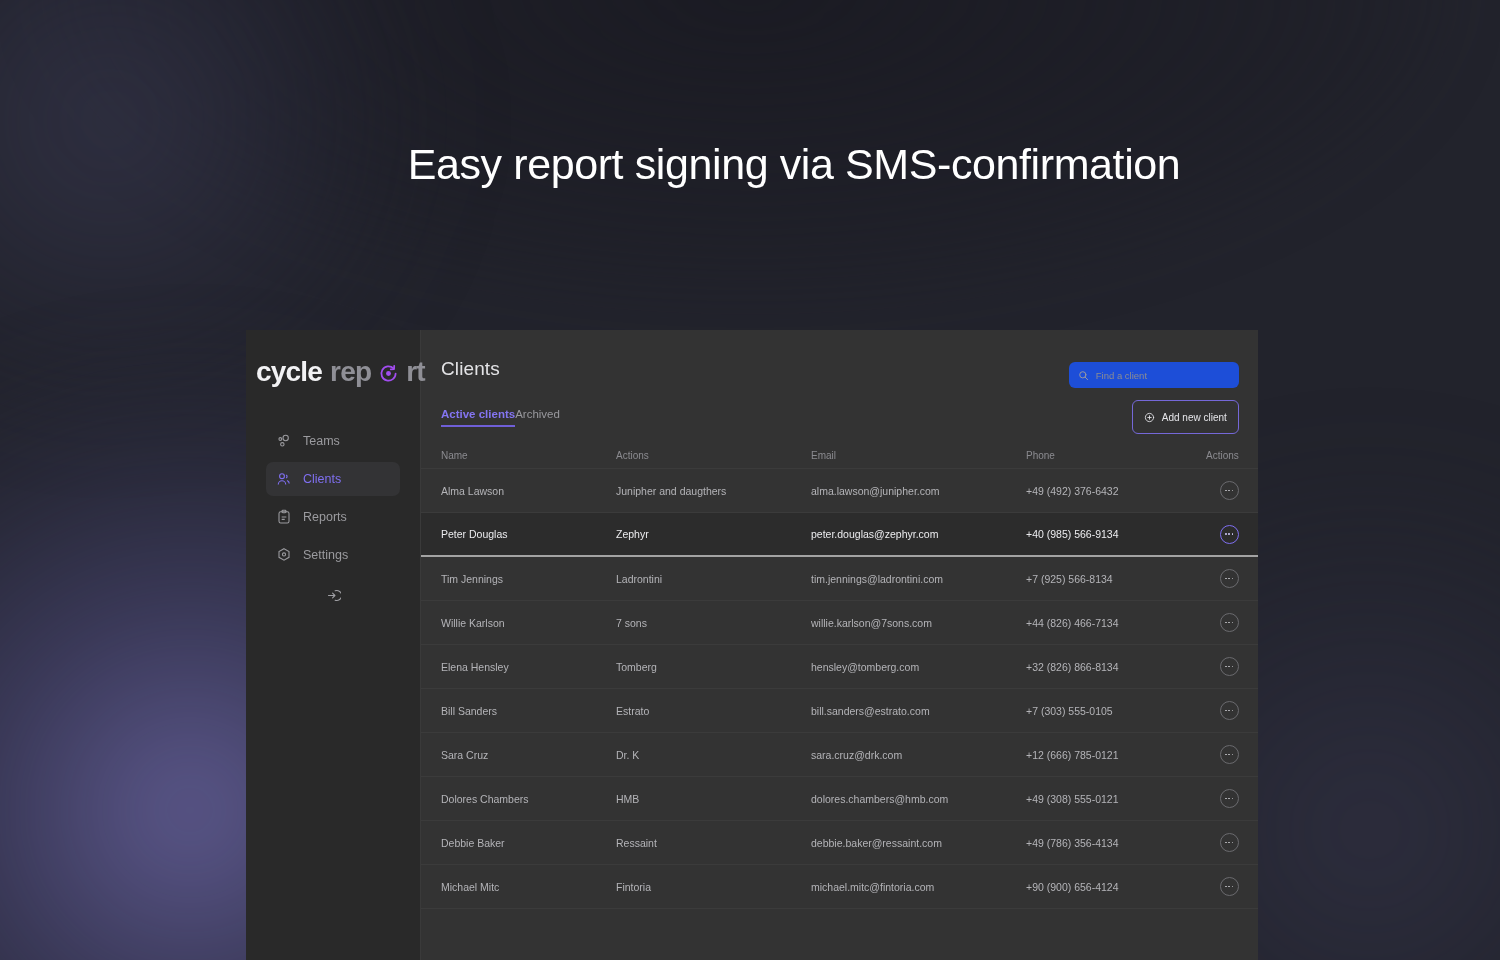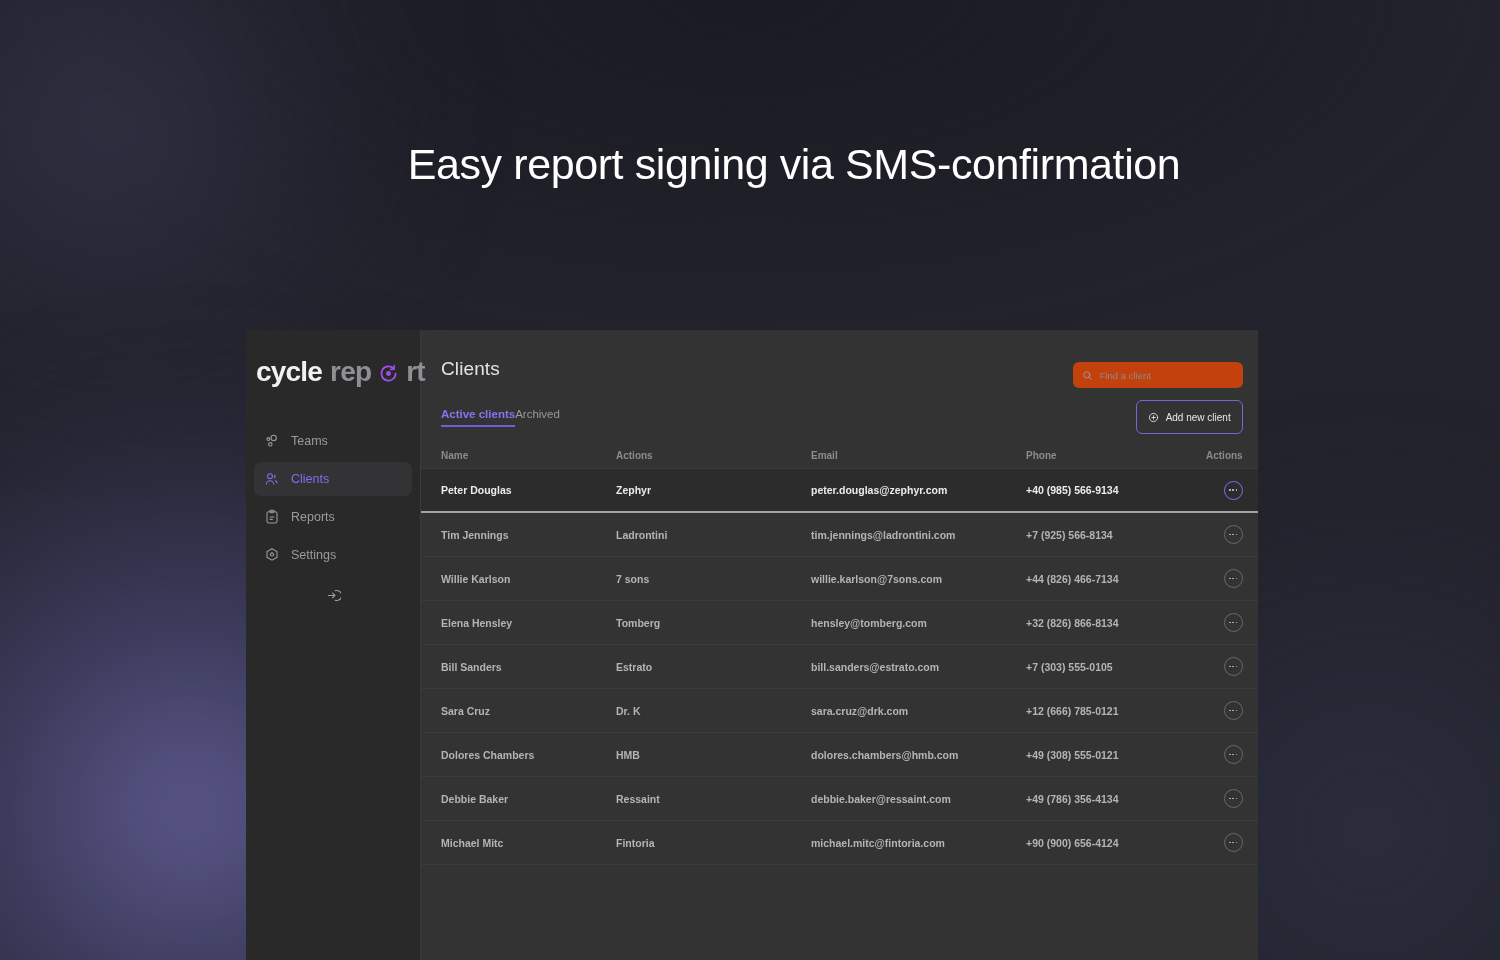"Find a client" .search-box { background: #c2410c -> #1d4ed8 }
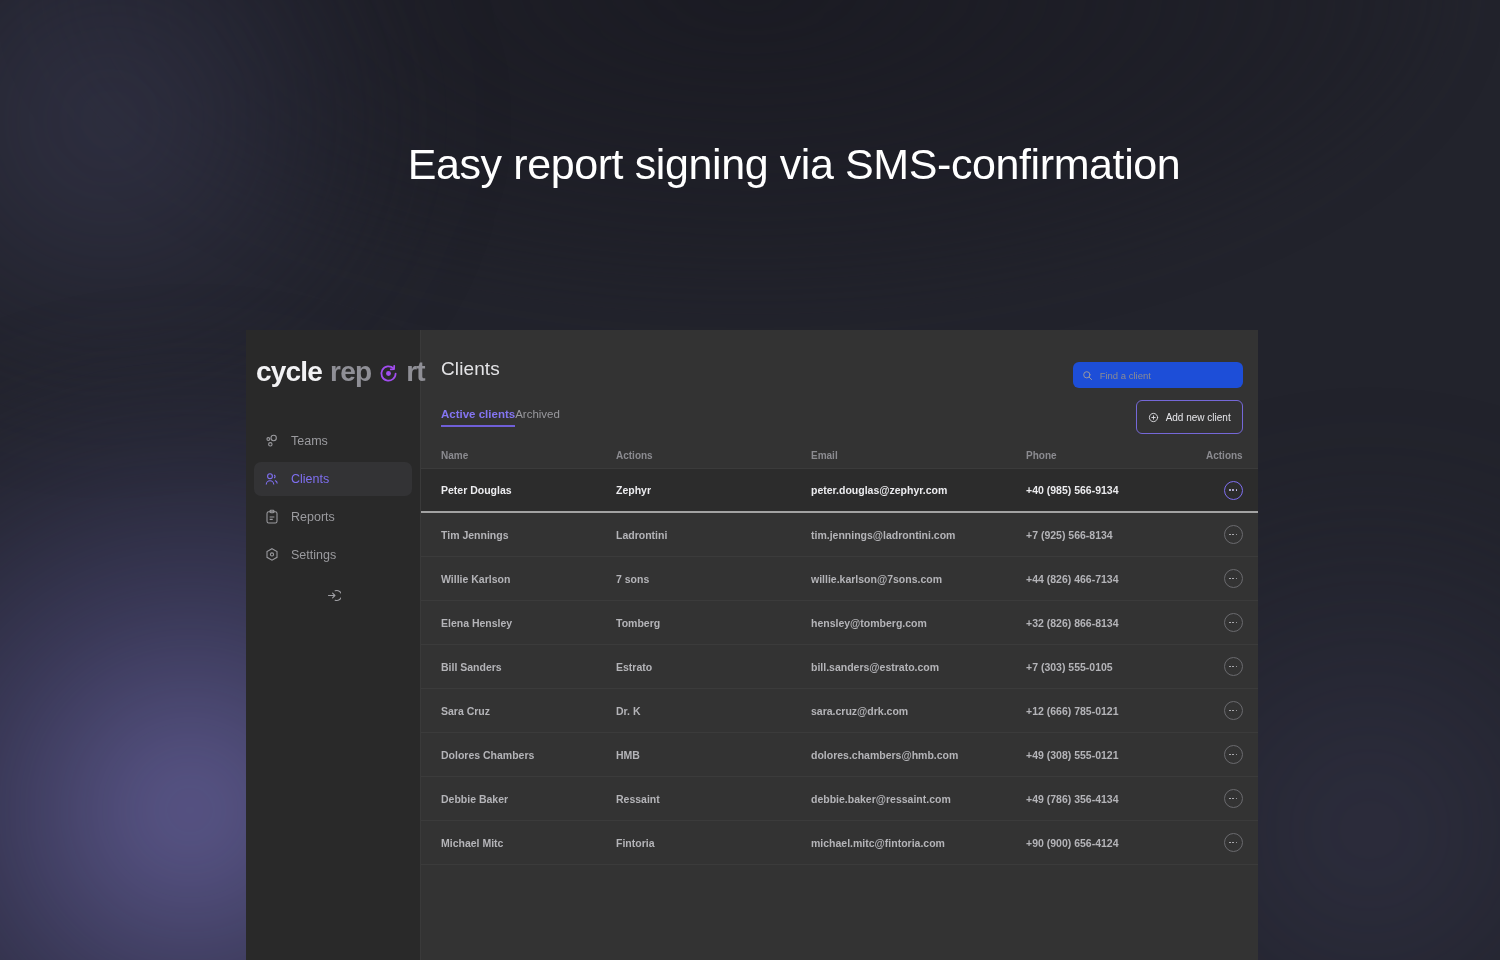"Teams" .nav { padding: 0 8px -> 0 20px }
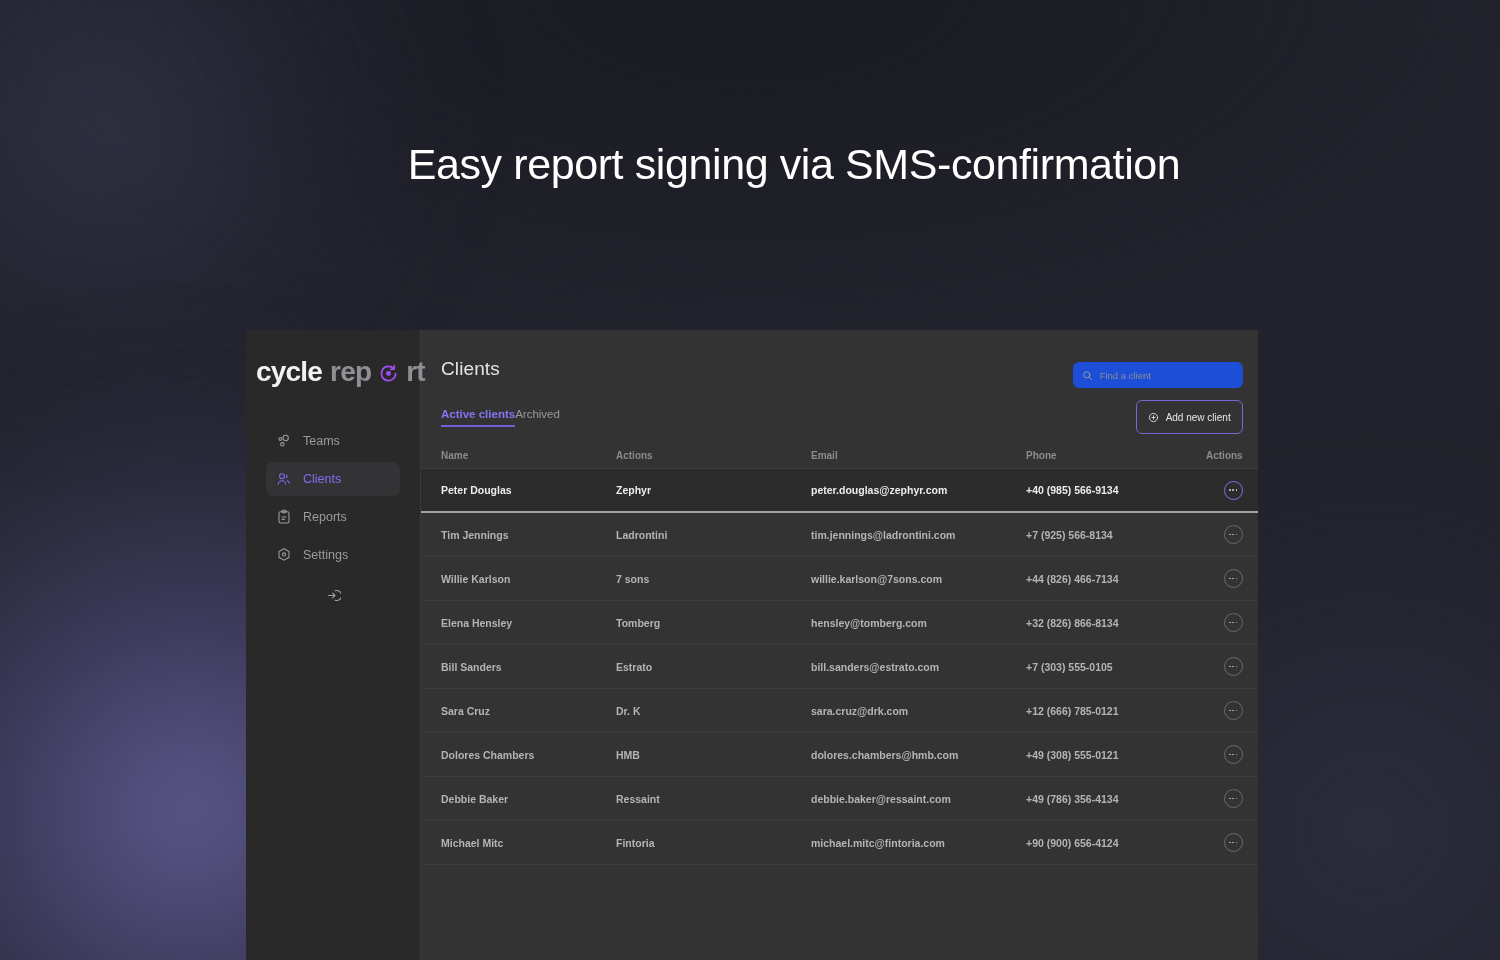"Name" .table { font-weight: bold -> none }
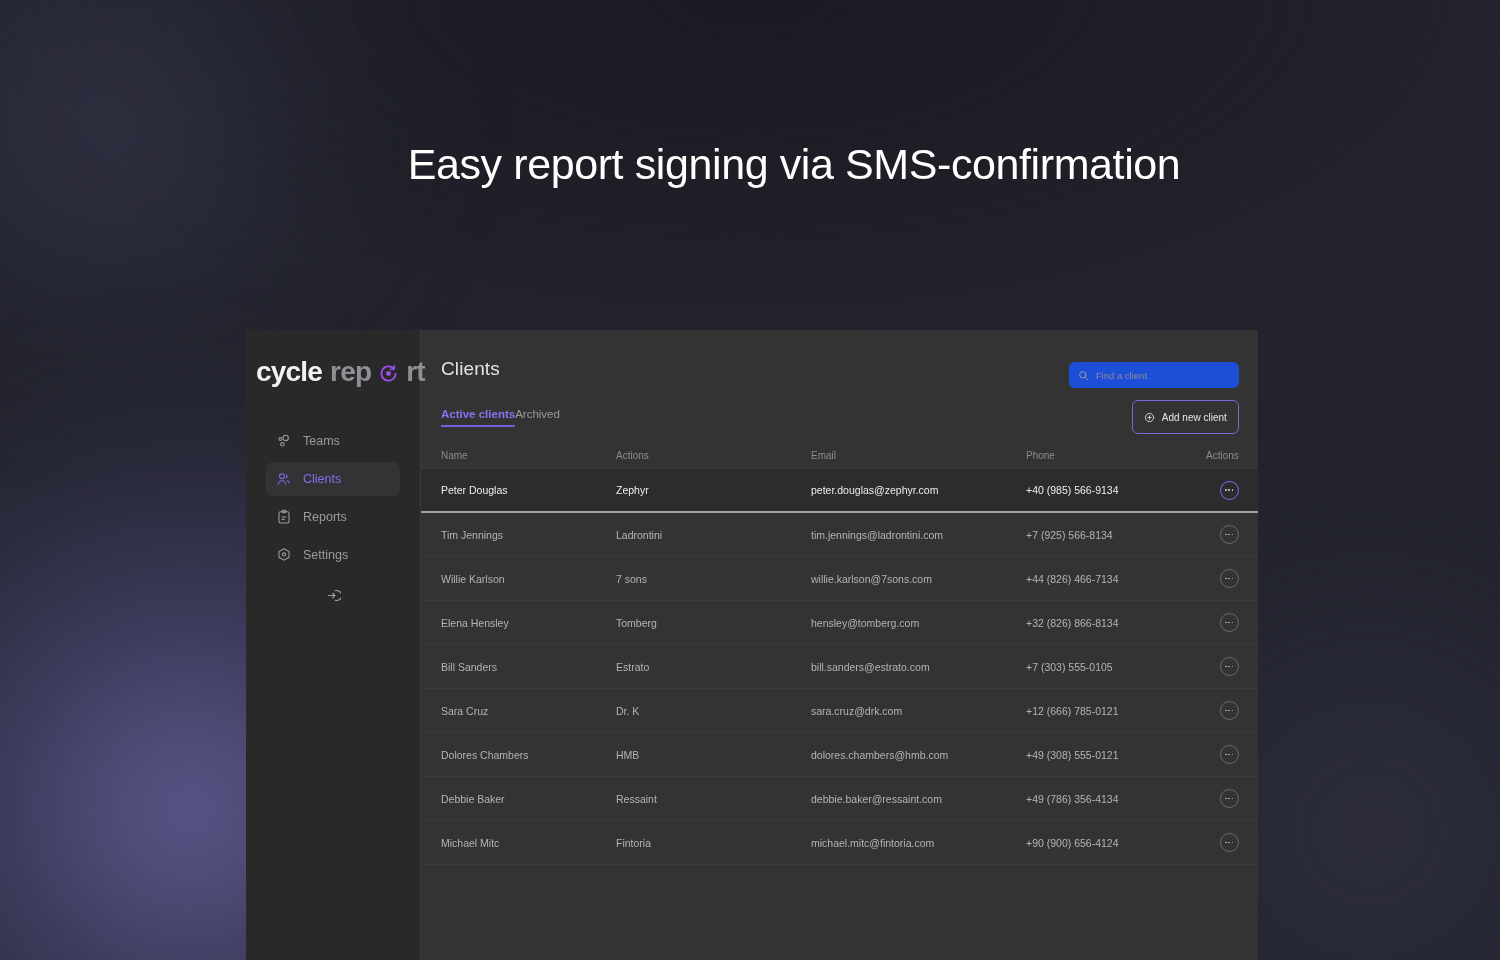"Alma Lawson" div.trow { html: none -> <div> <div>Alma Lawson</div> <div>Junipher and daugthers</div> <div>alma.lawson@junipher.com</div> <div>+49 (492) 376-6432</div> <div> <div> <i></i> <i></i> <i></i> </div> </div> </div> }
